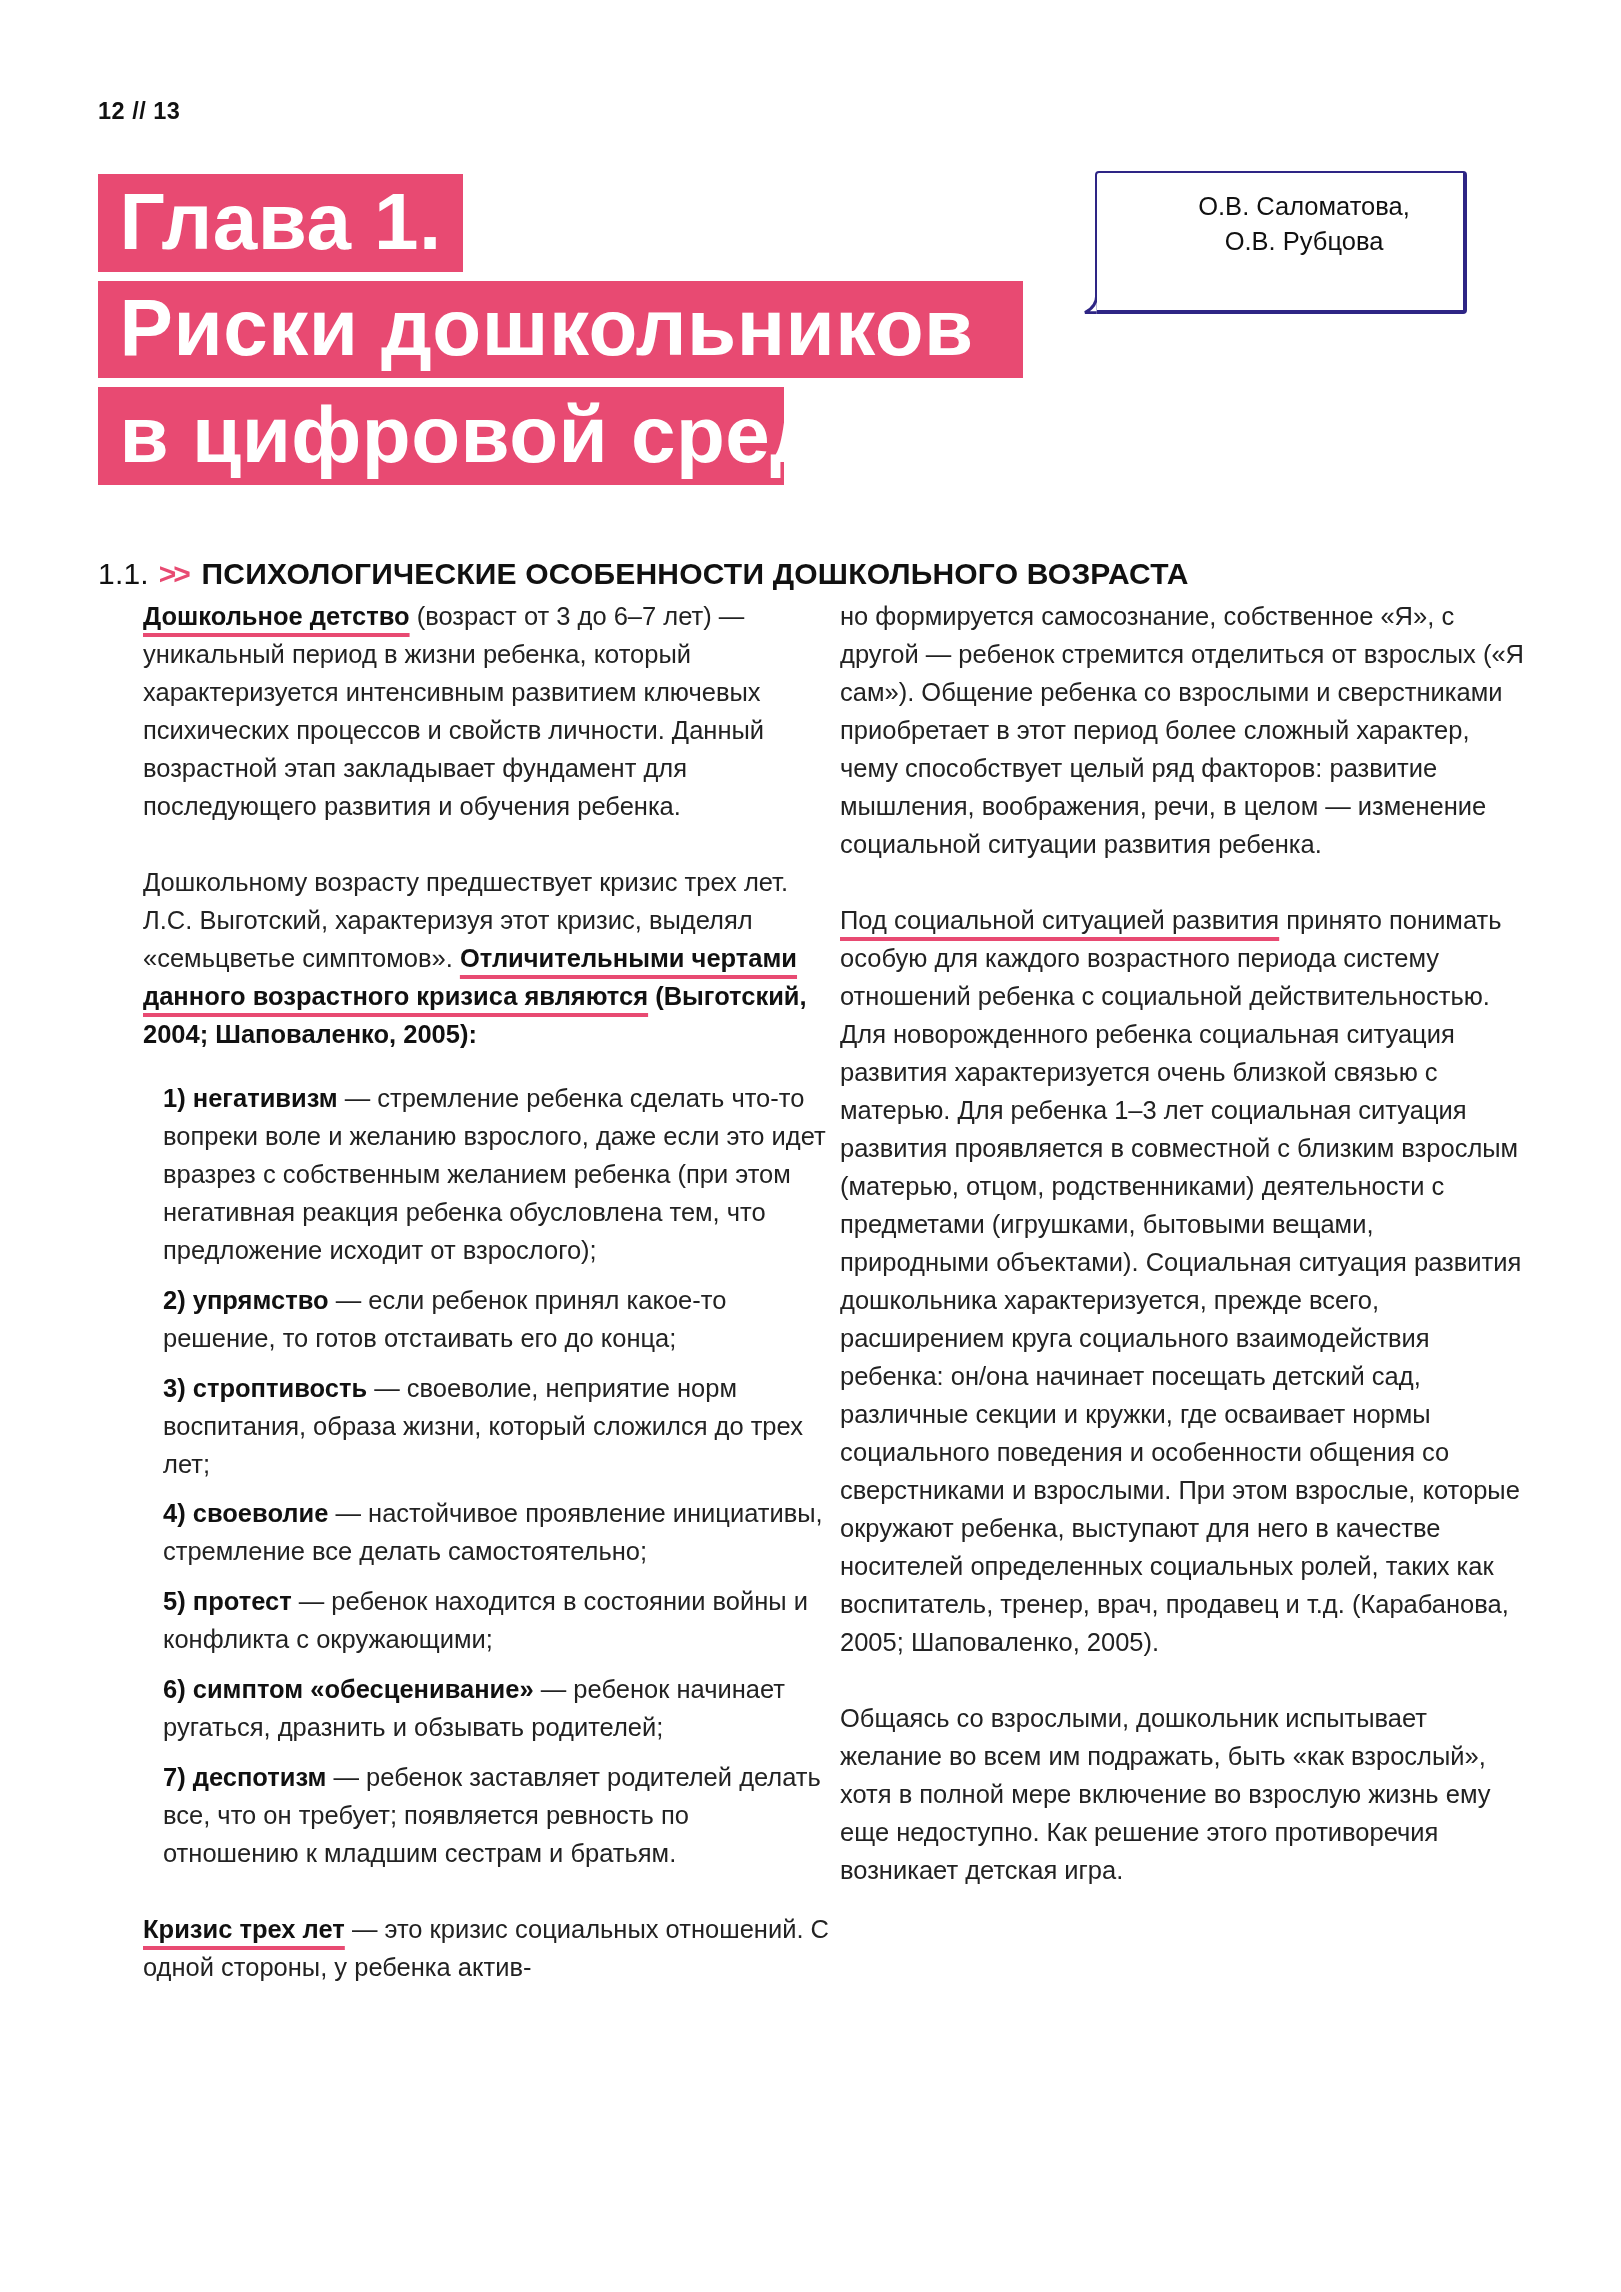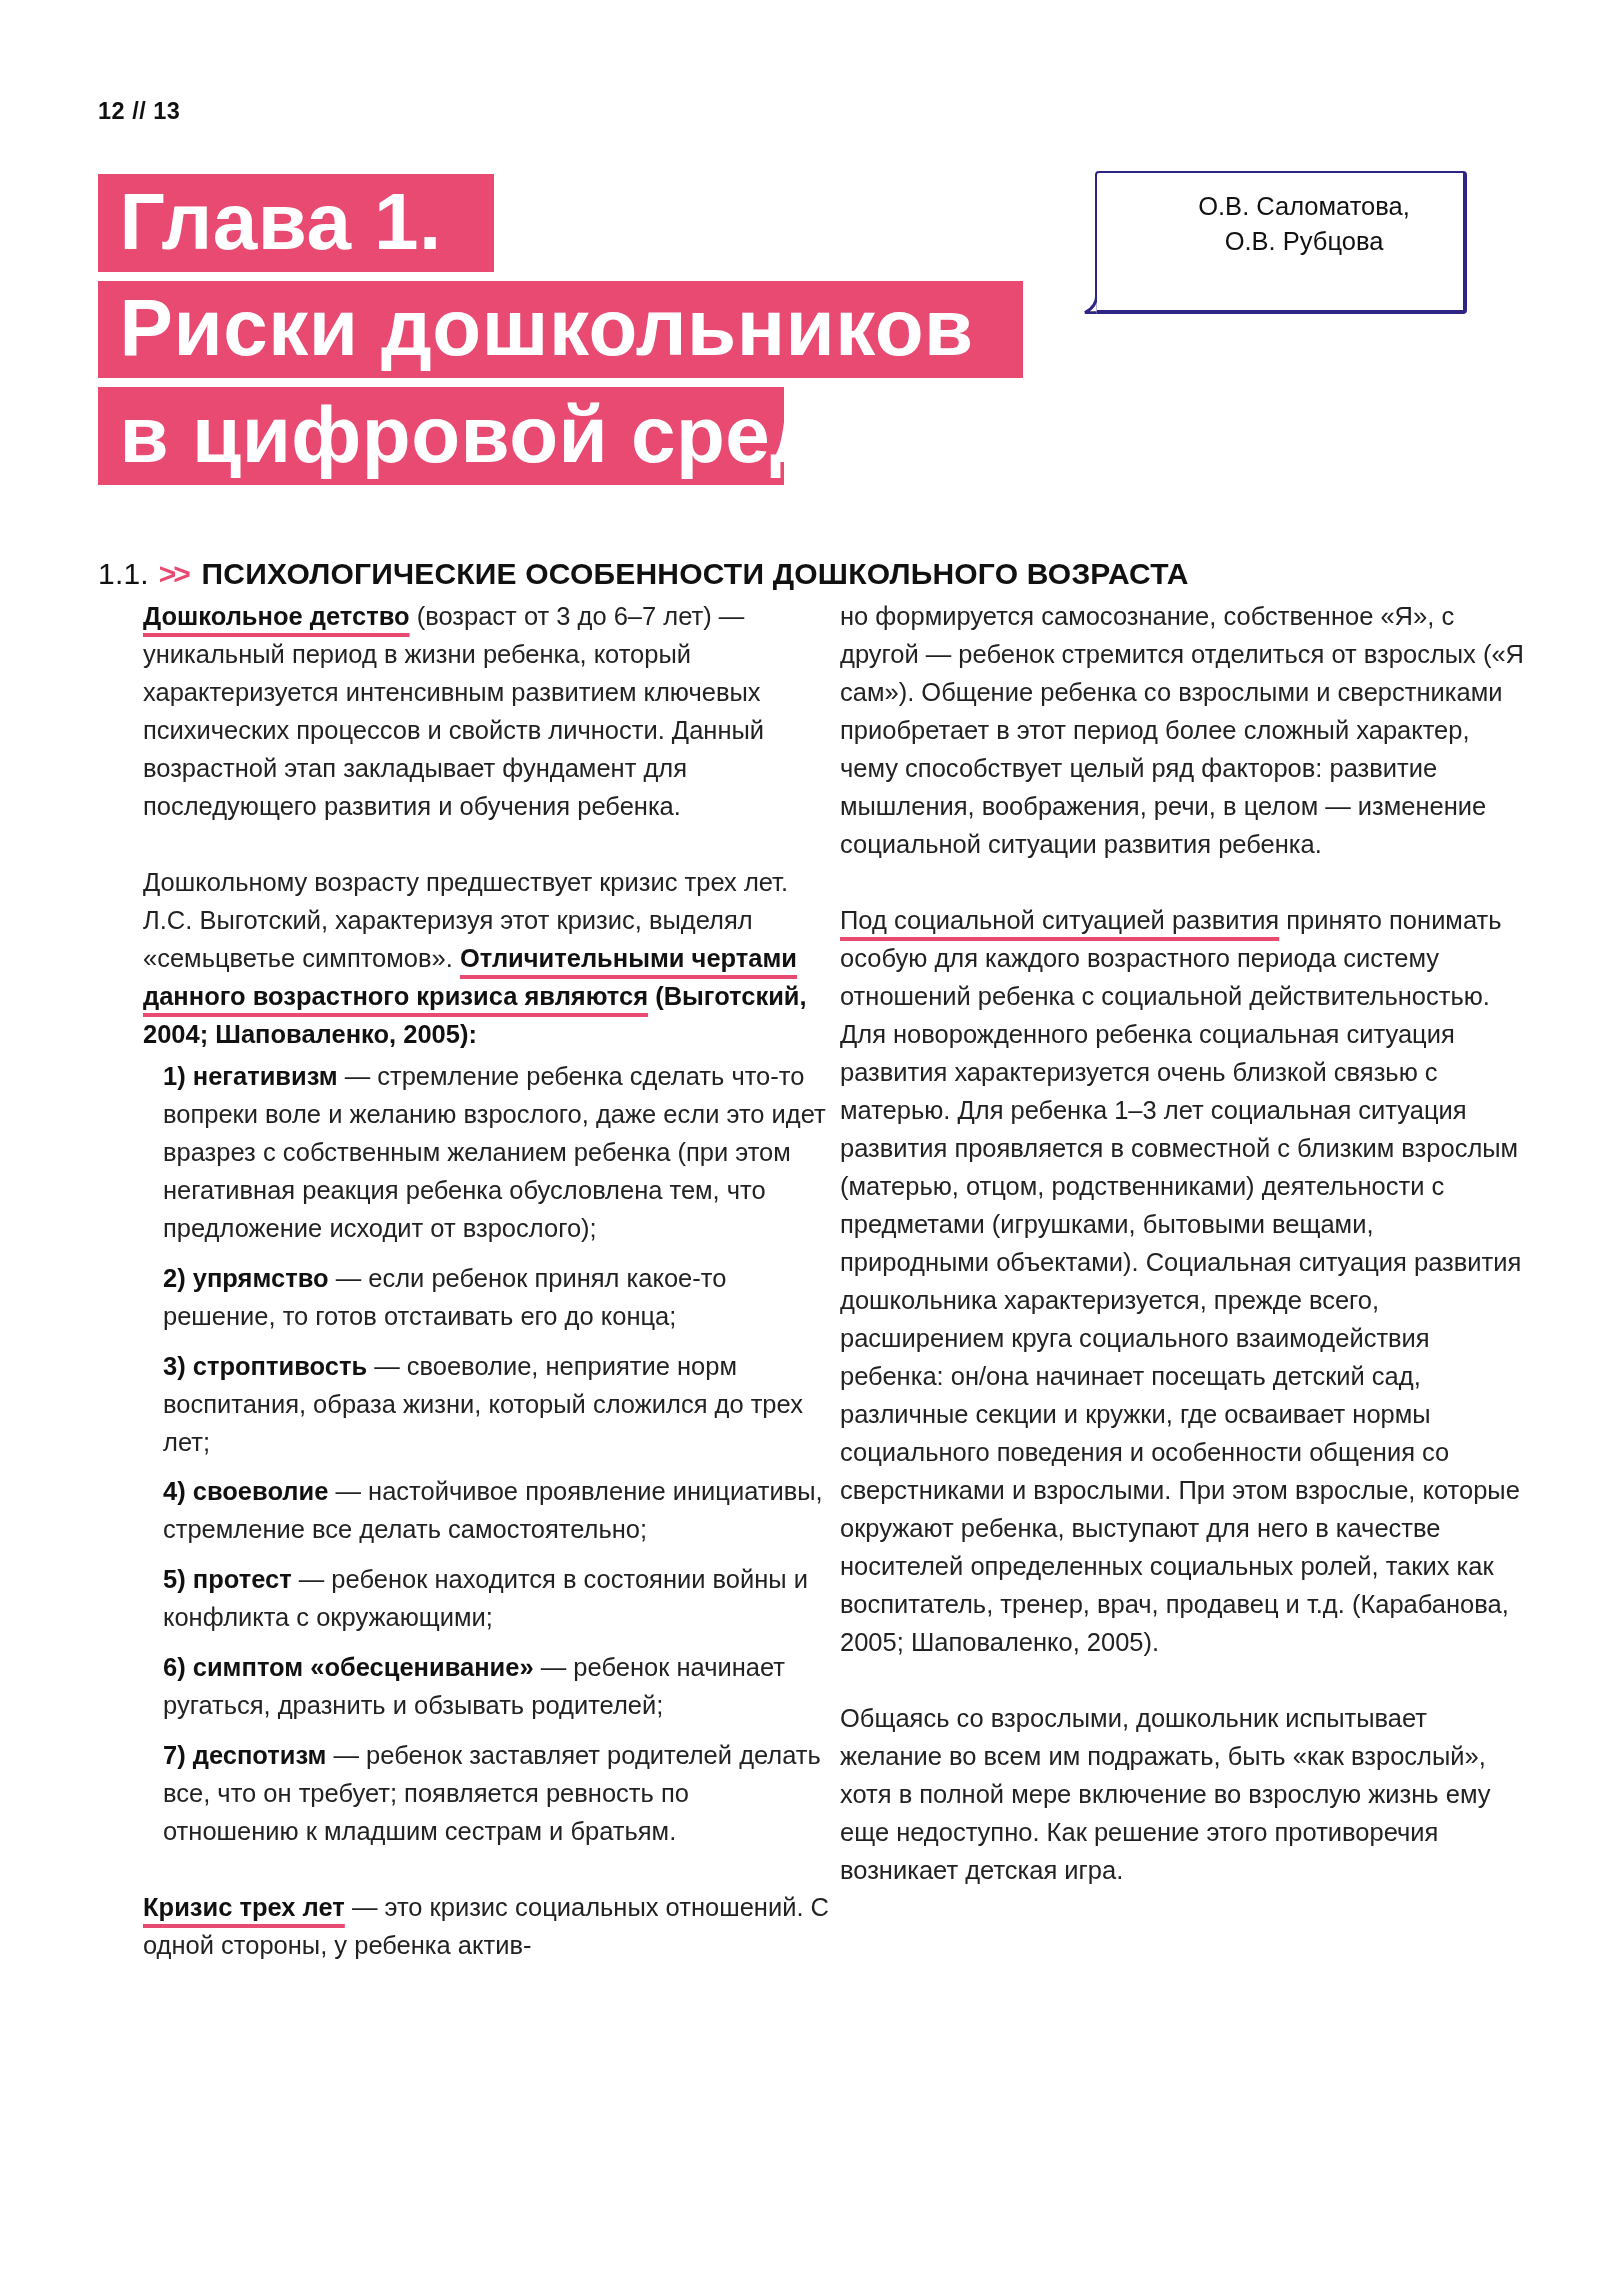"Глава 1." .title-line:nth-child(1) { width: 396px -> 365px }
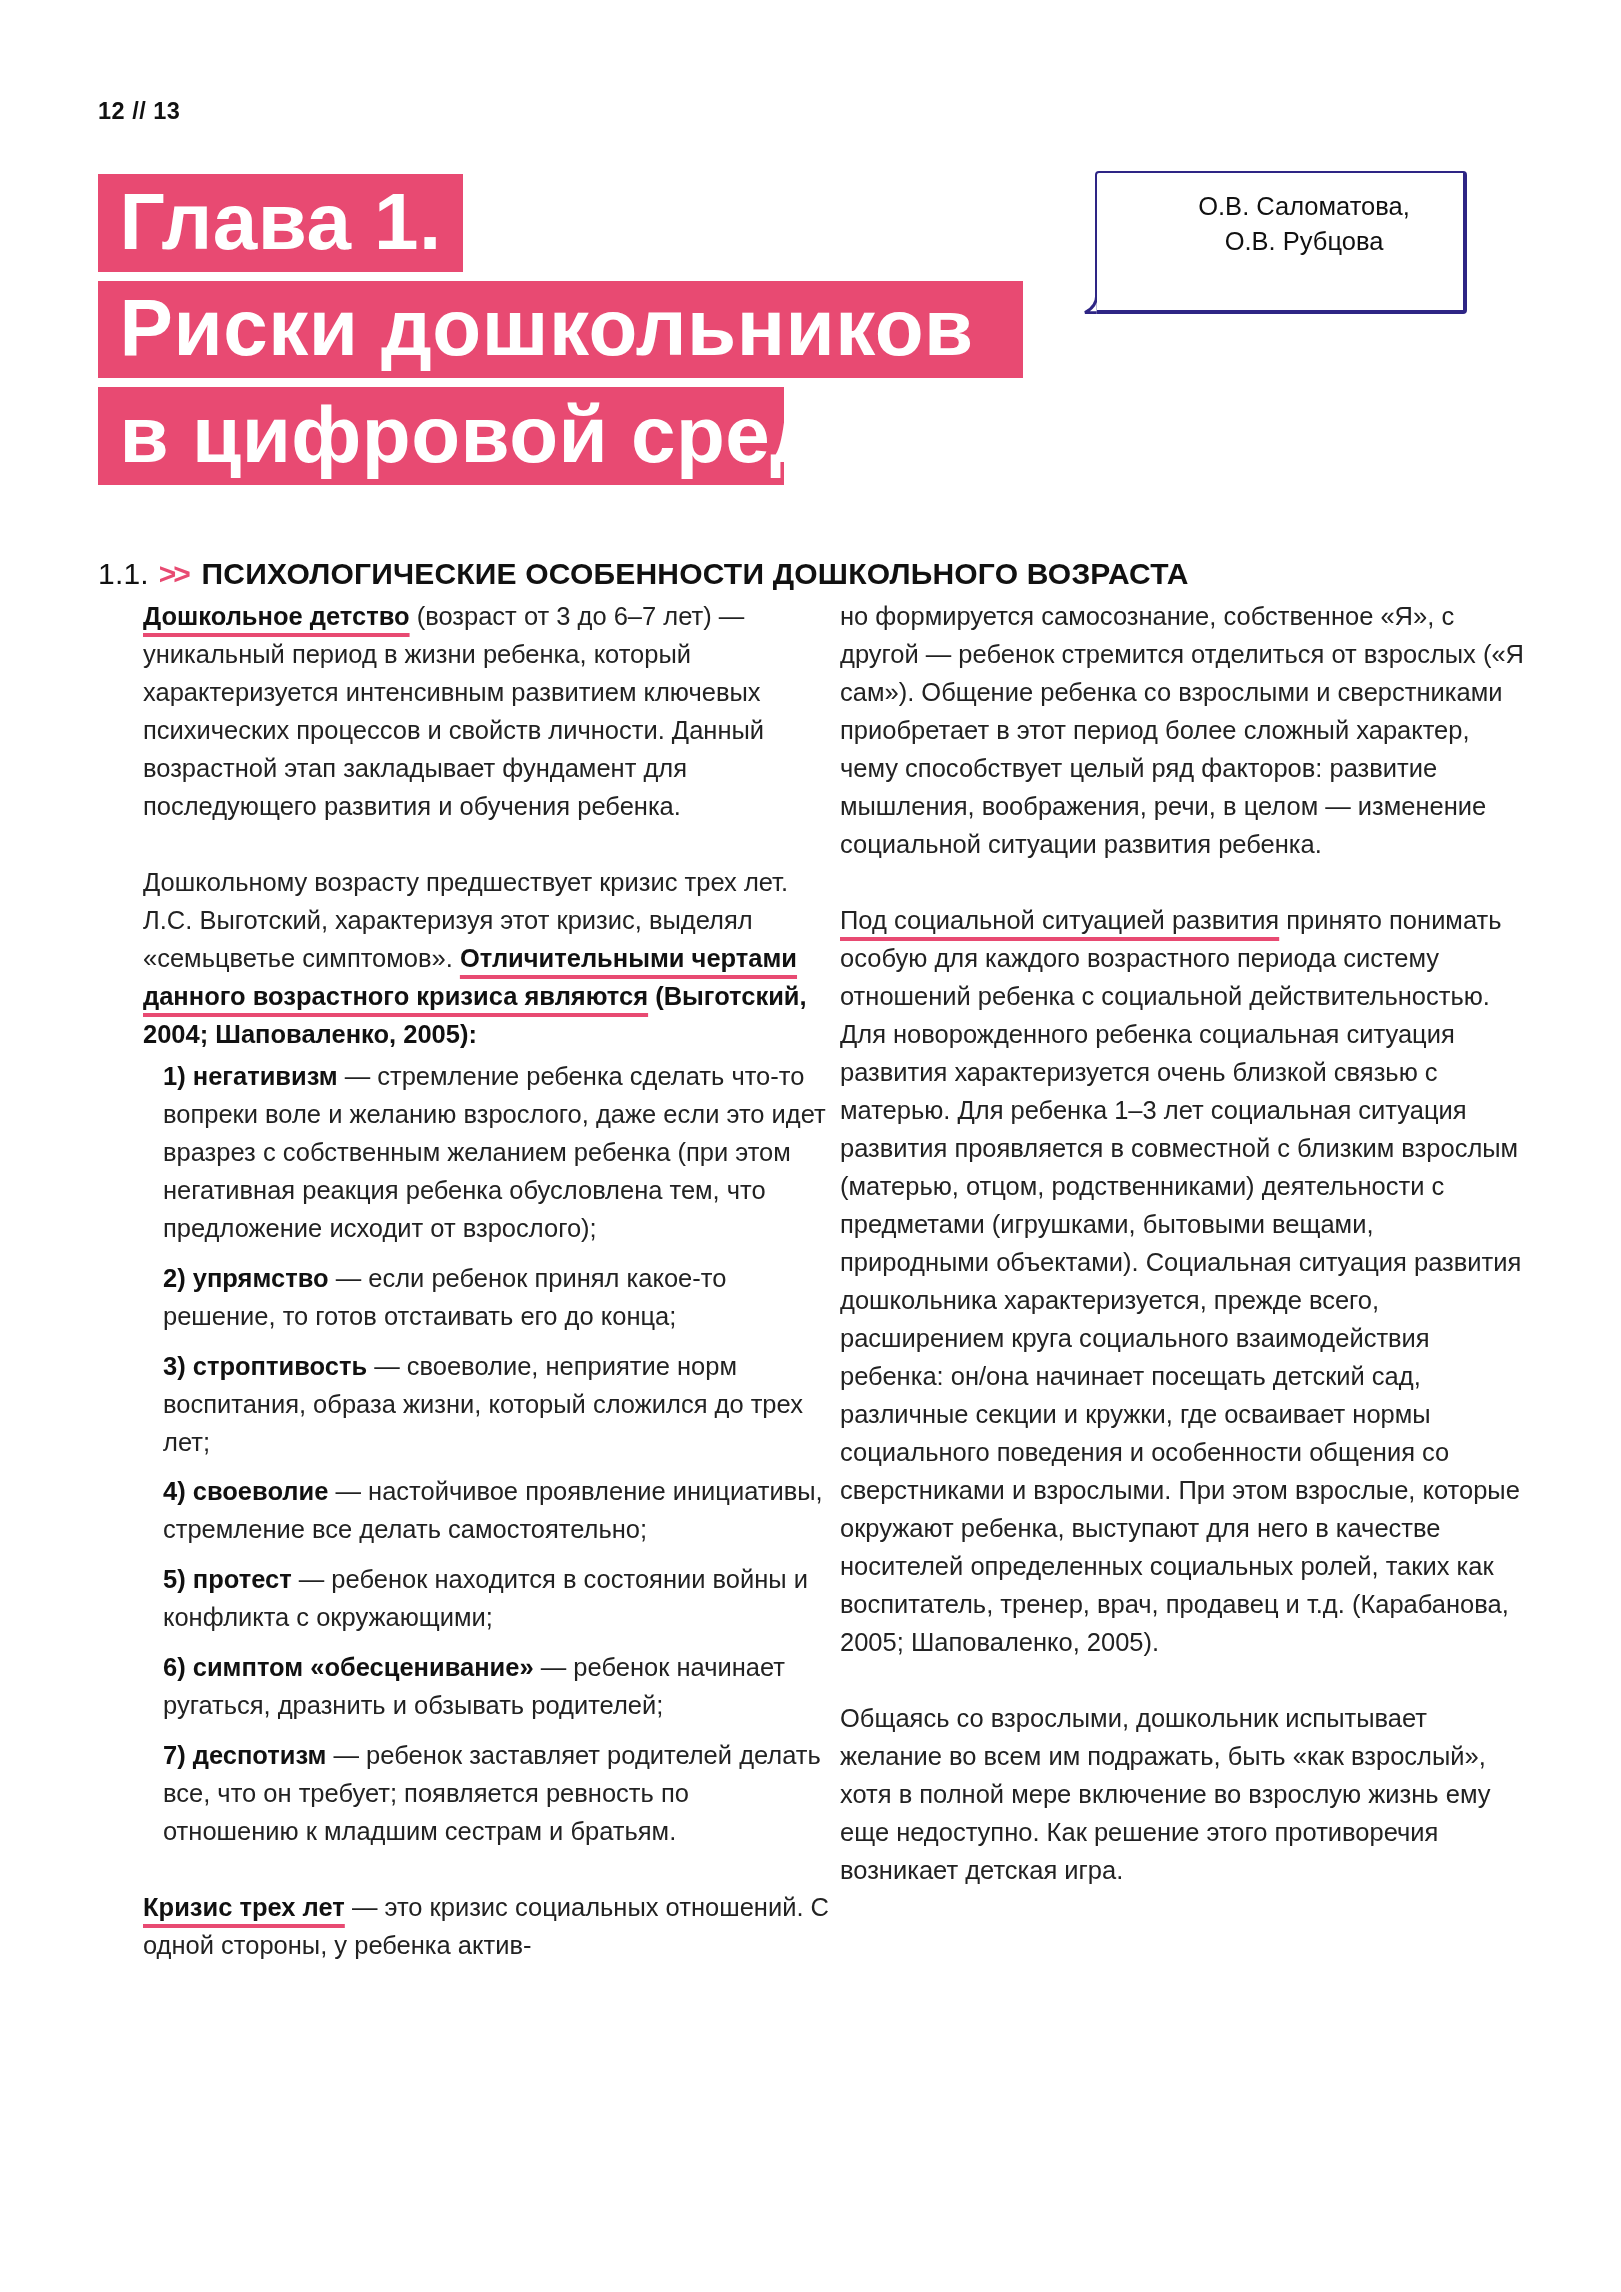"Дошкольному возрасту предшествует кризис" p.para { margin-bottom: 4px -> 26px }
